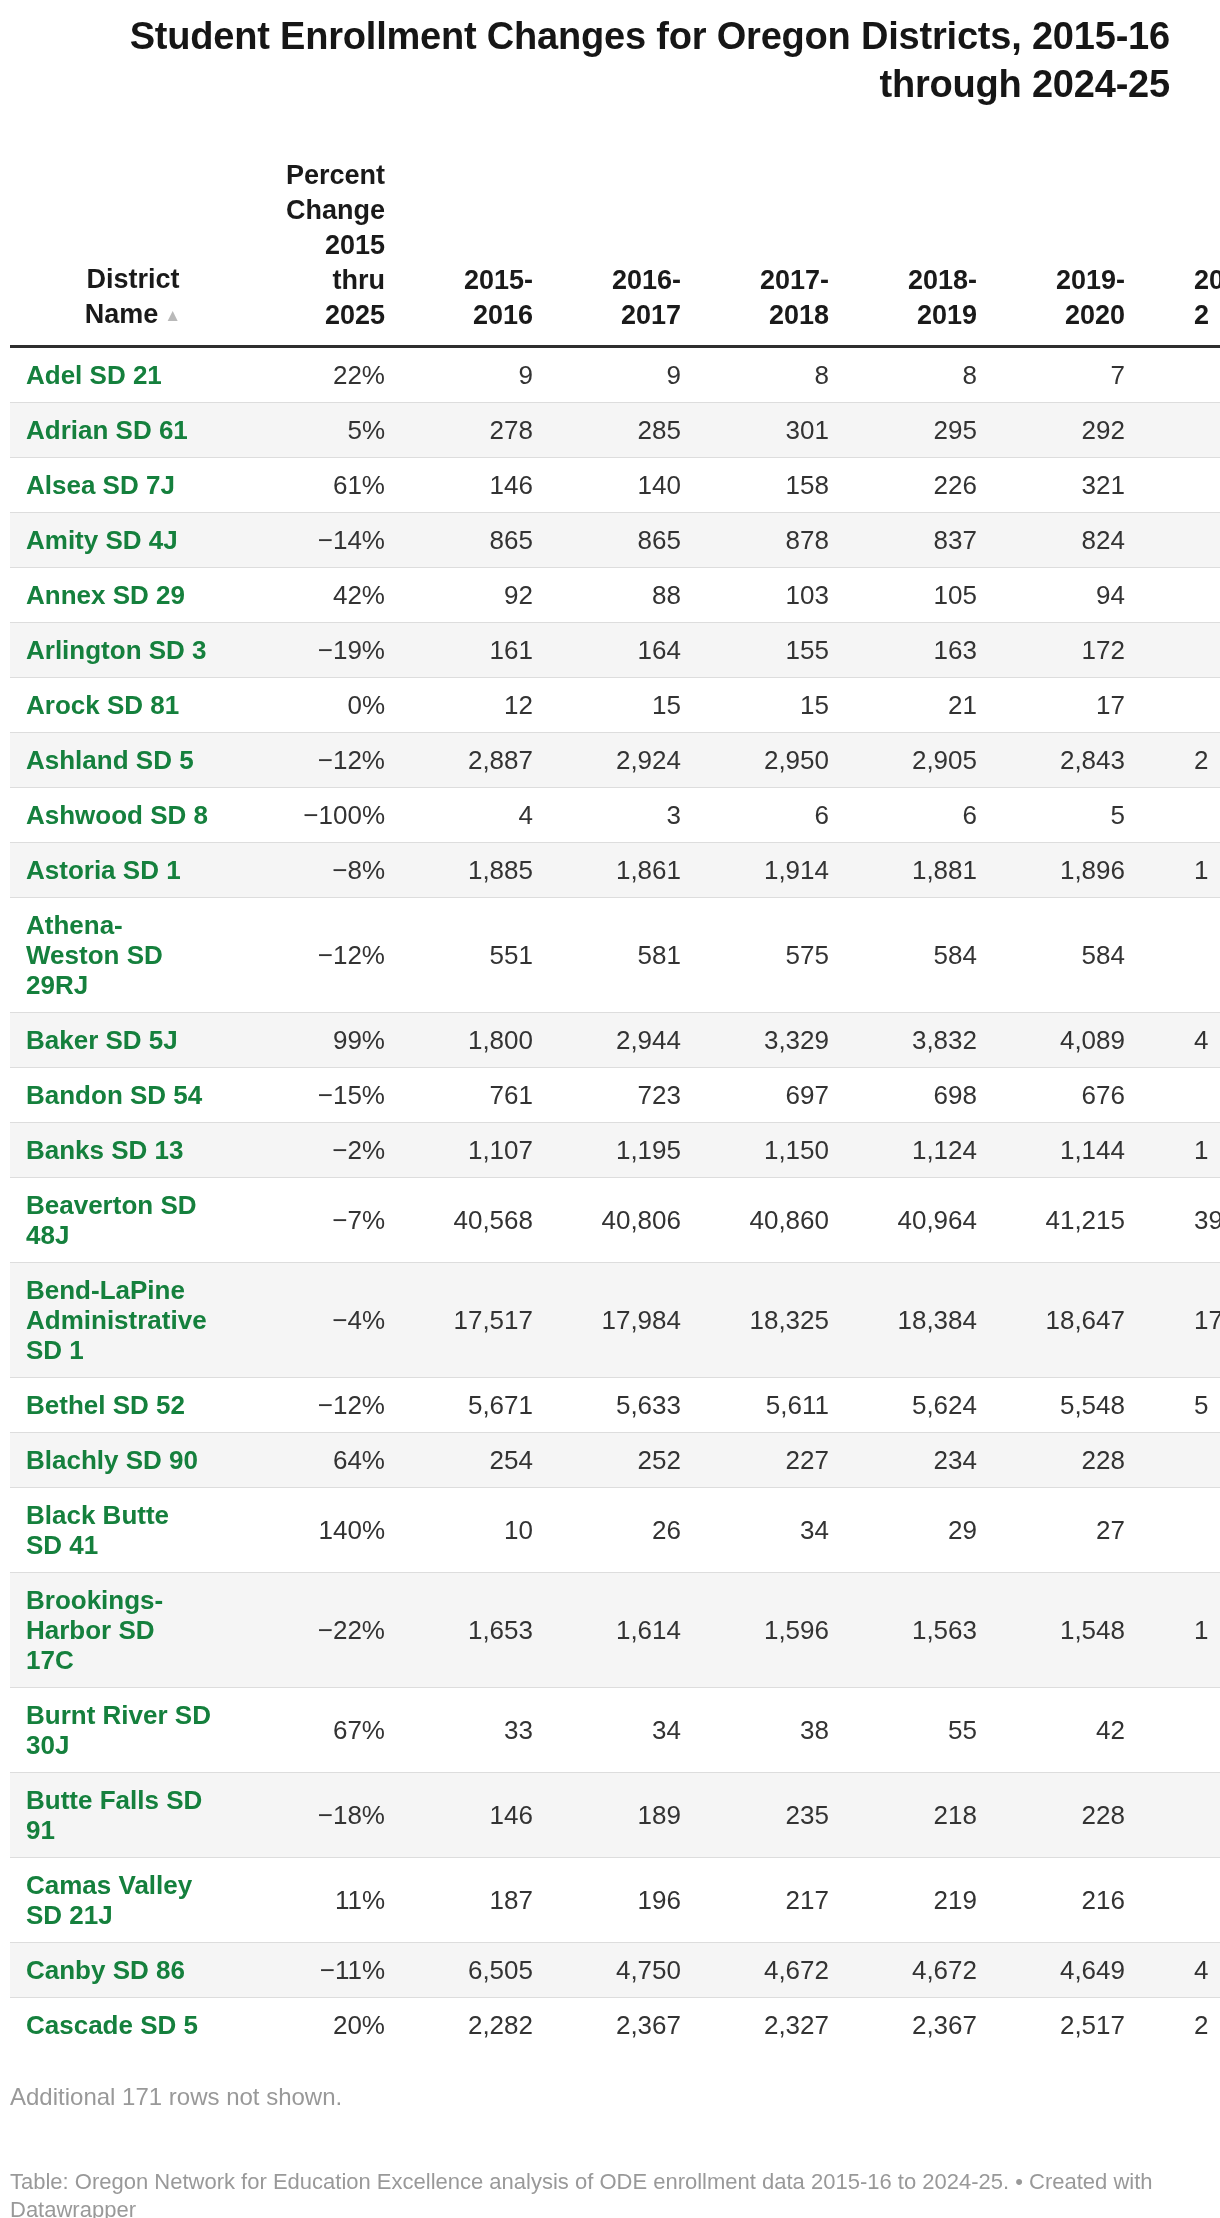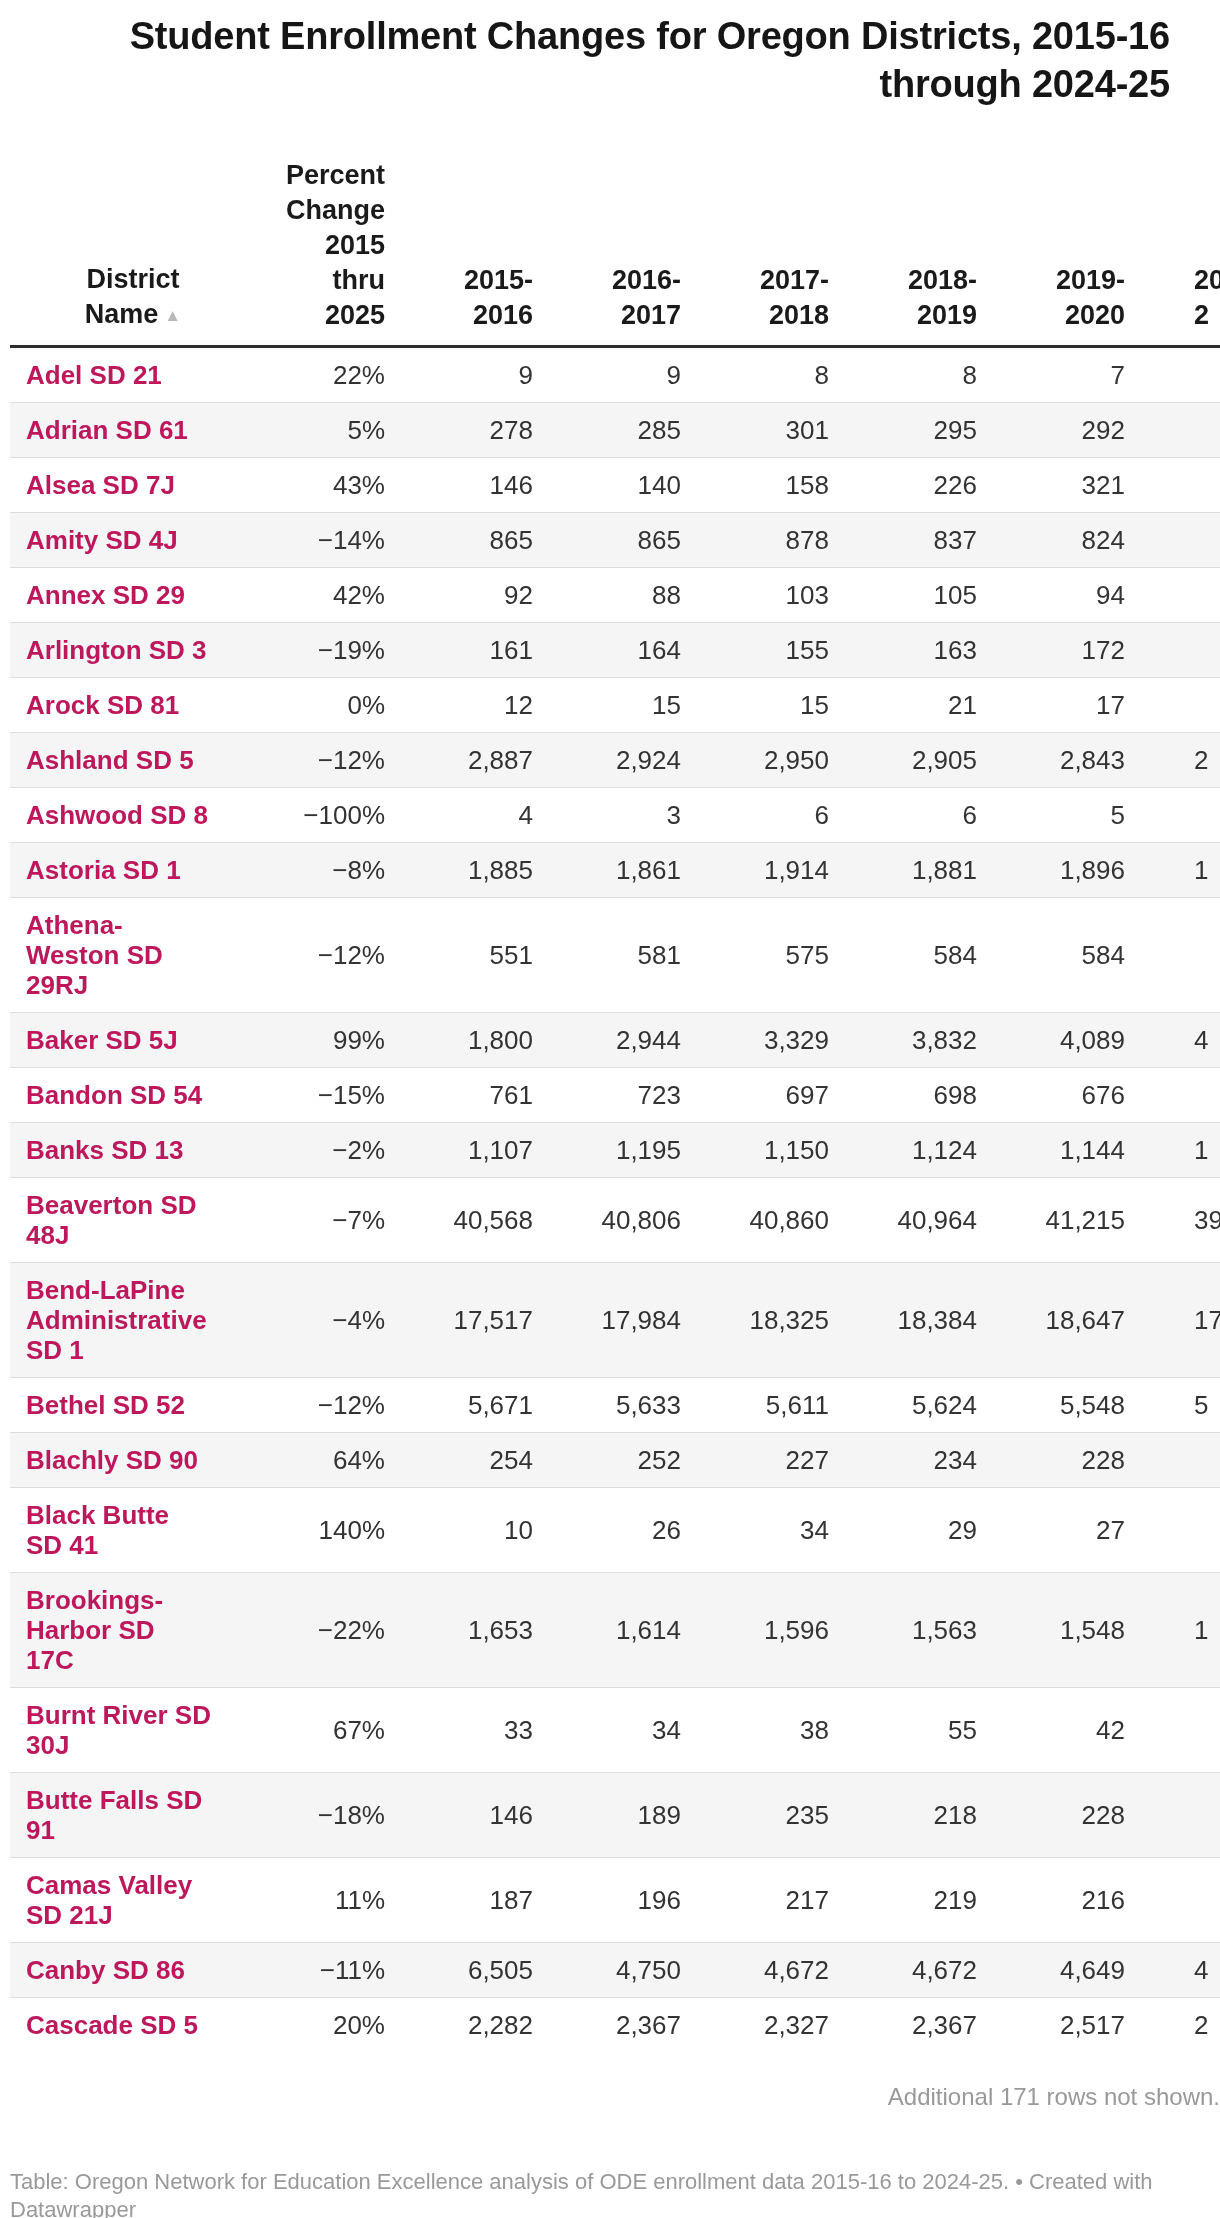"Adel SD 21" td.name { color: #be185d -> #15803d }
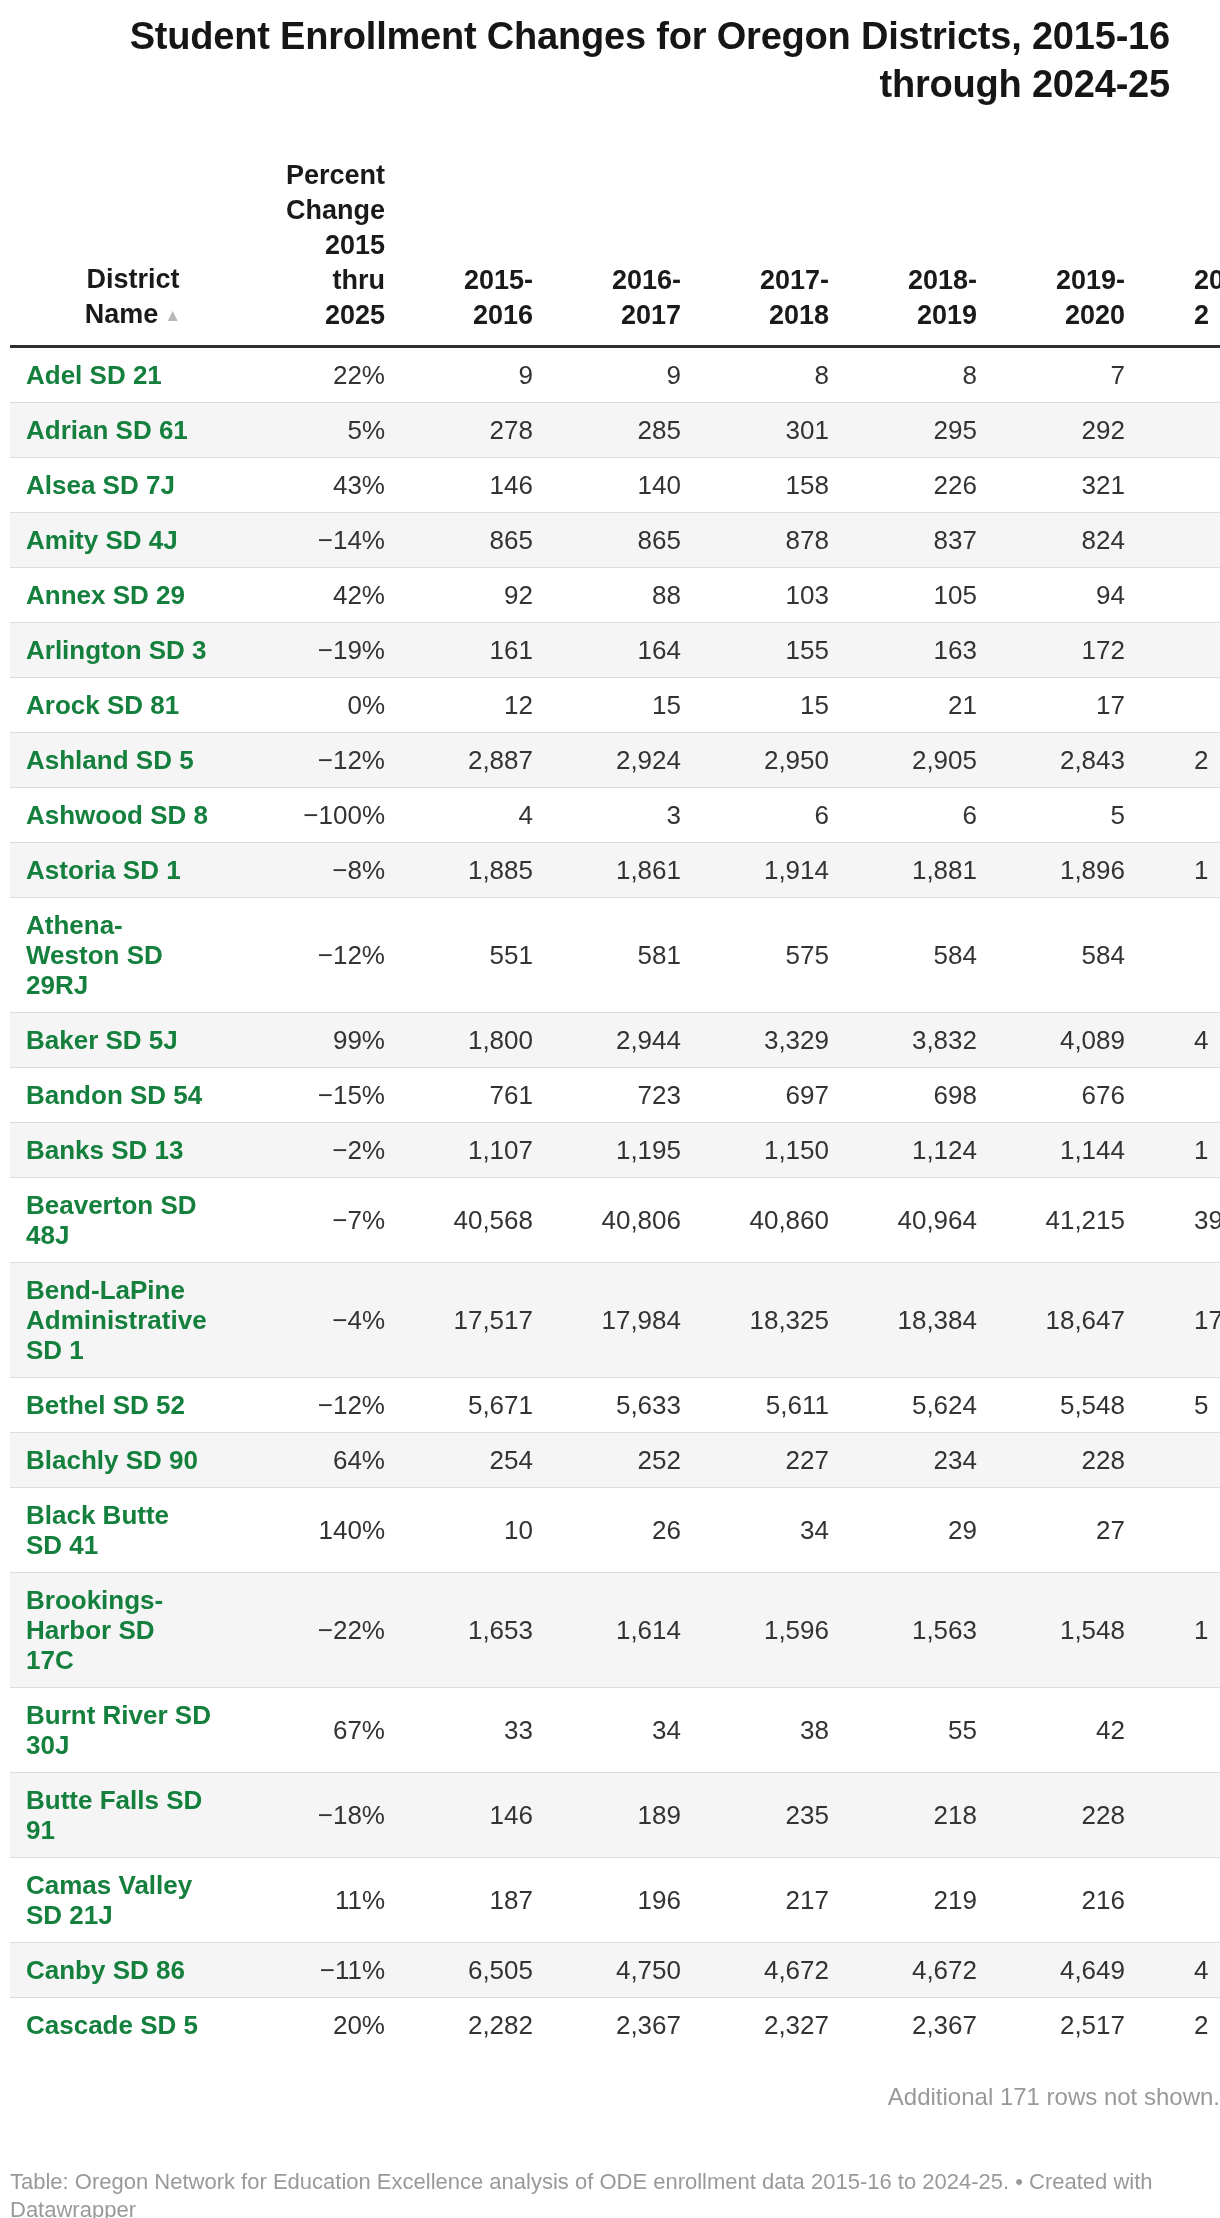"43%" td.num { text: 43% -> 61% }
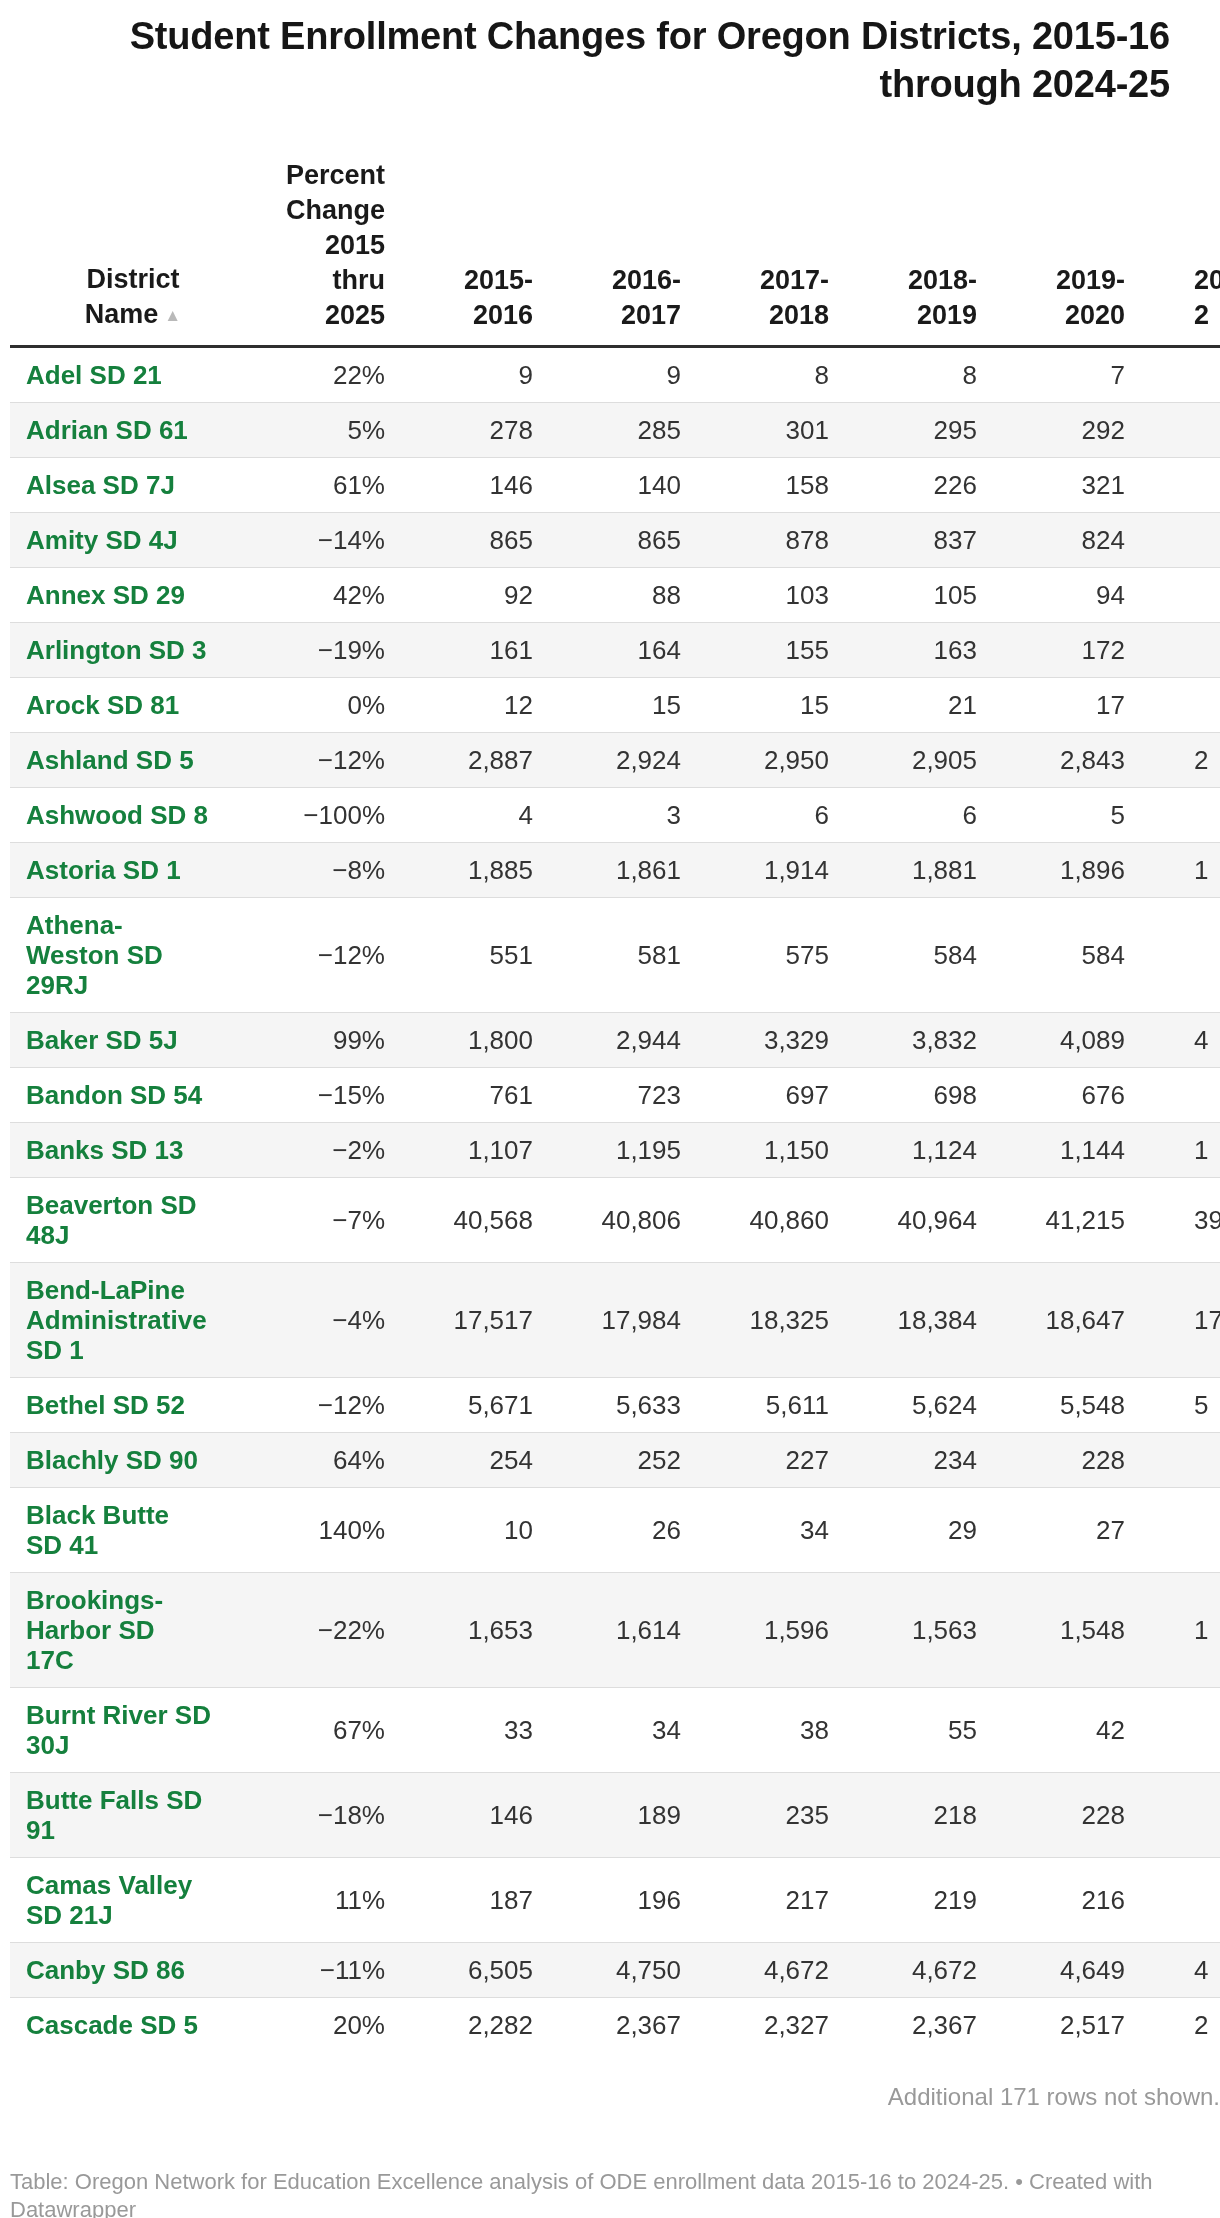"Additional 171 rows not shown." .note-rows { text-align: right -> none }
